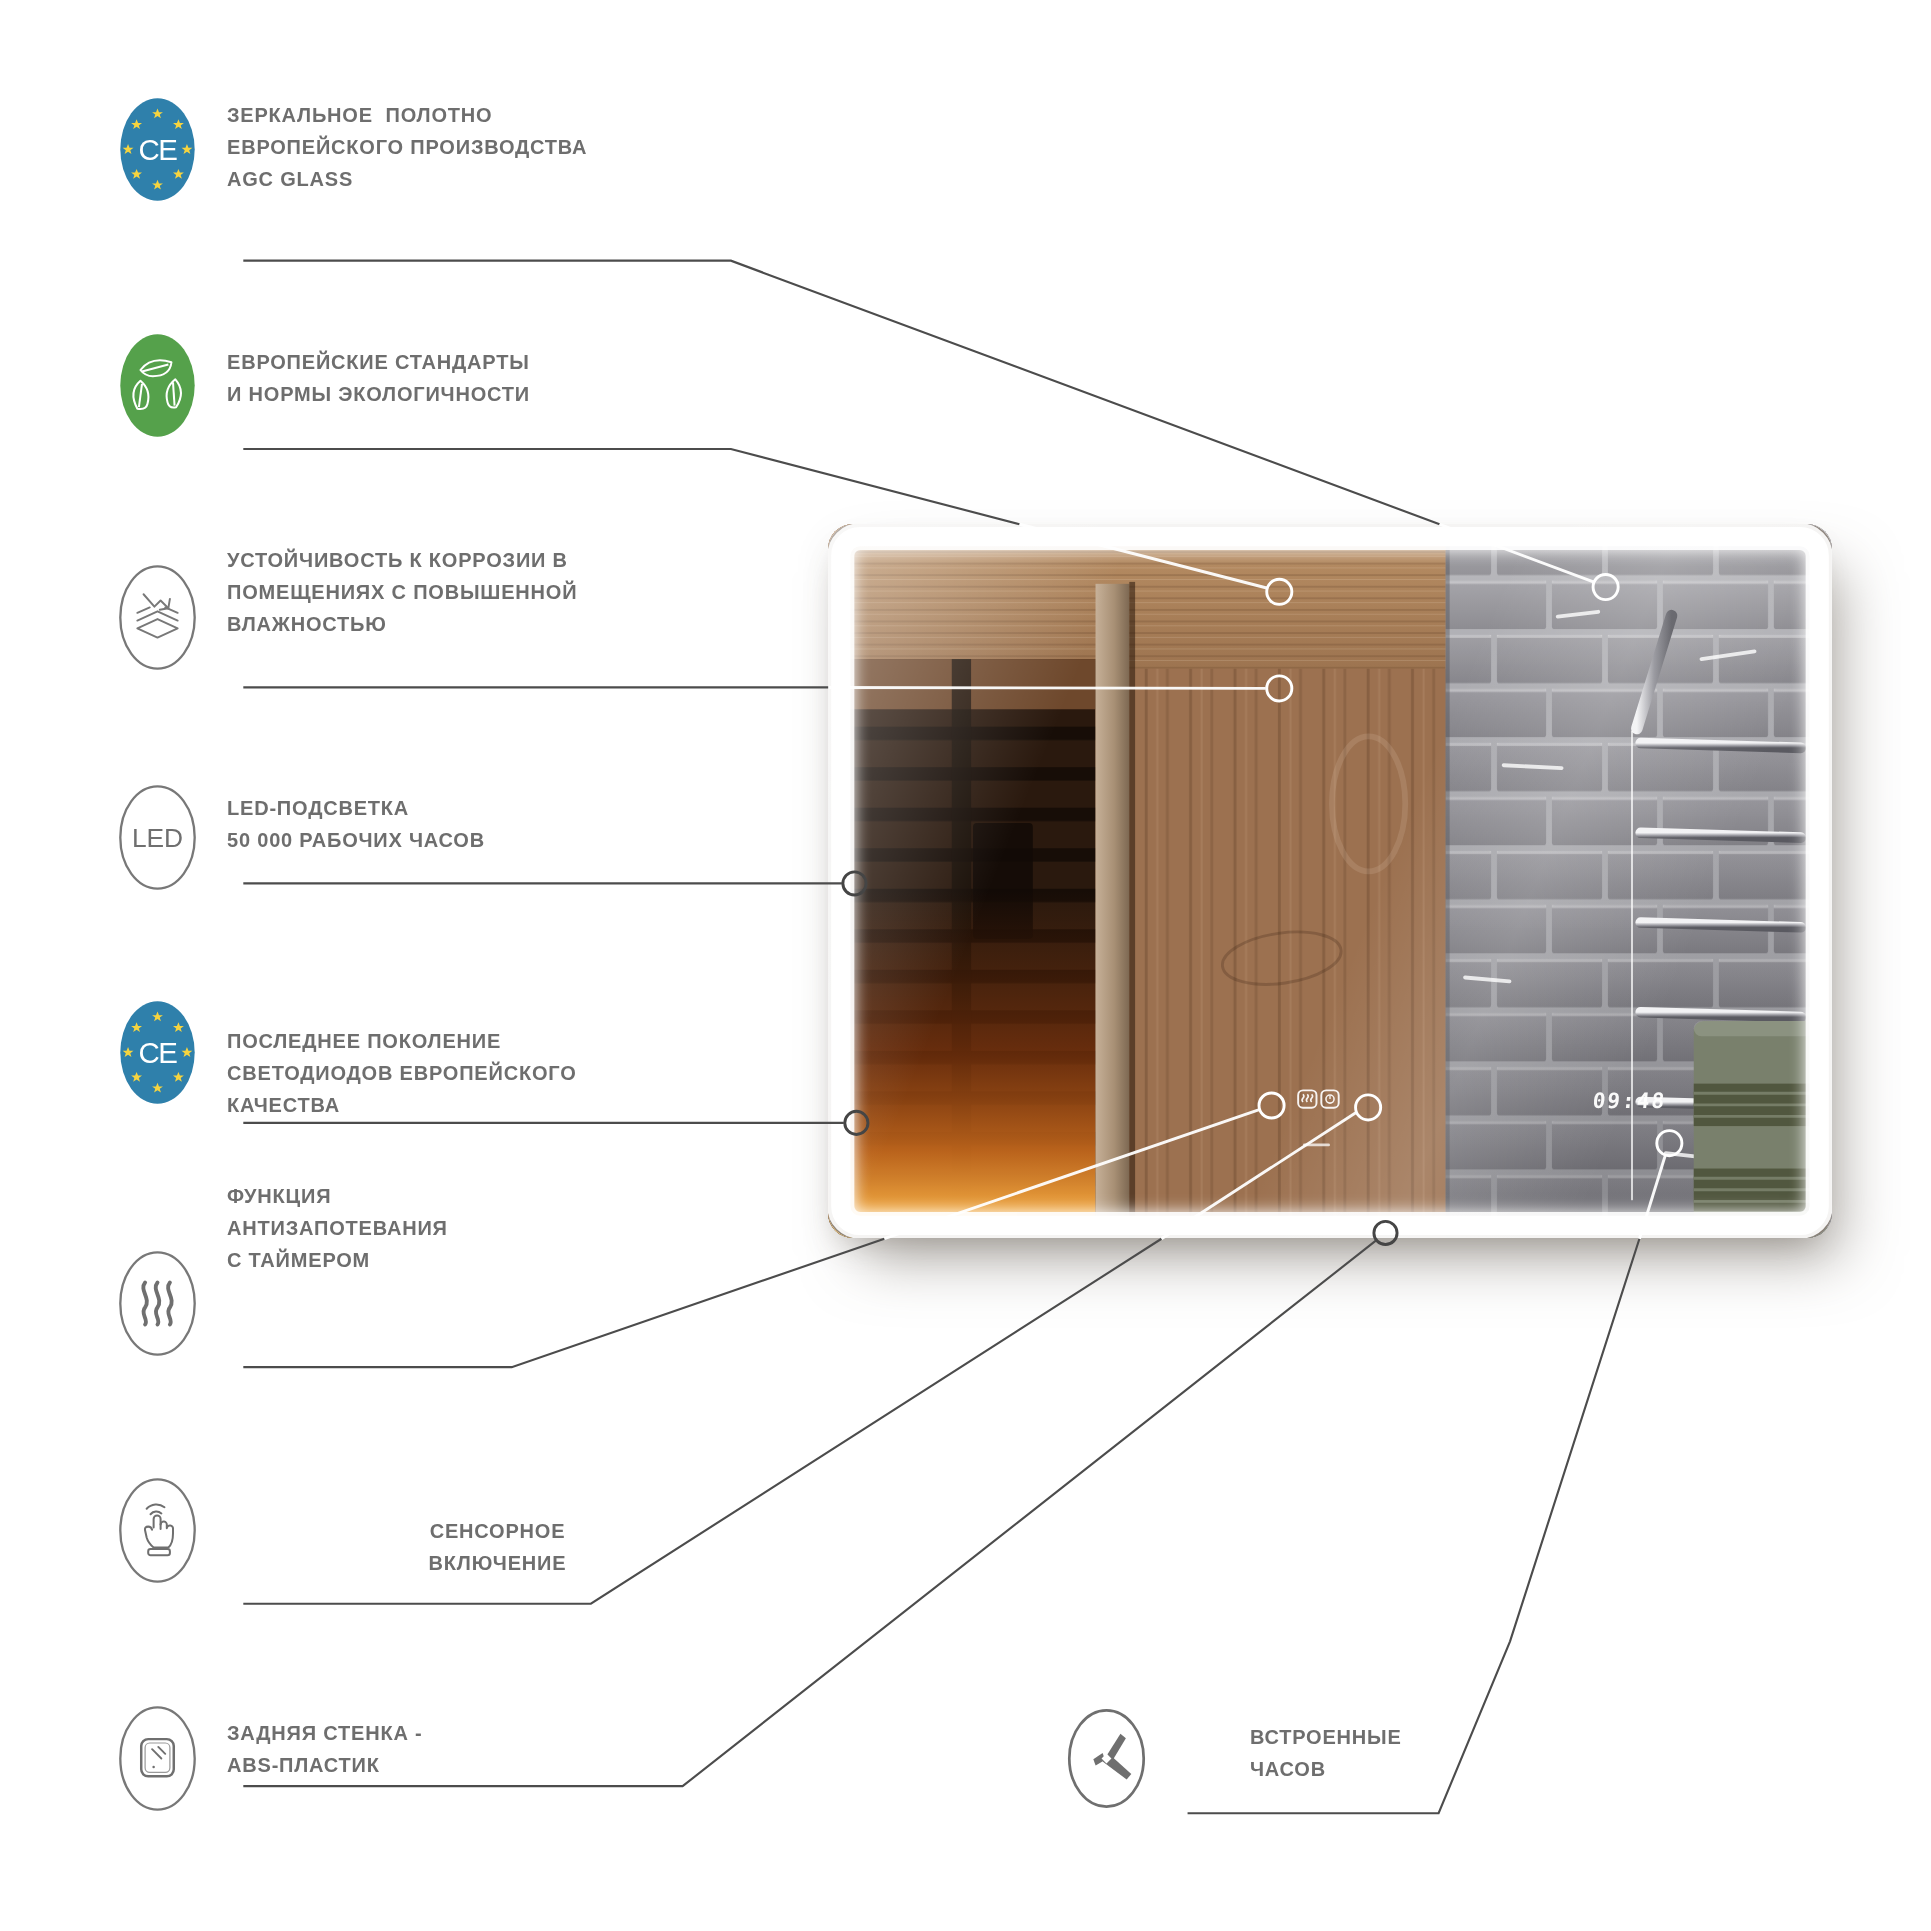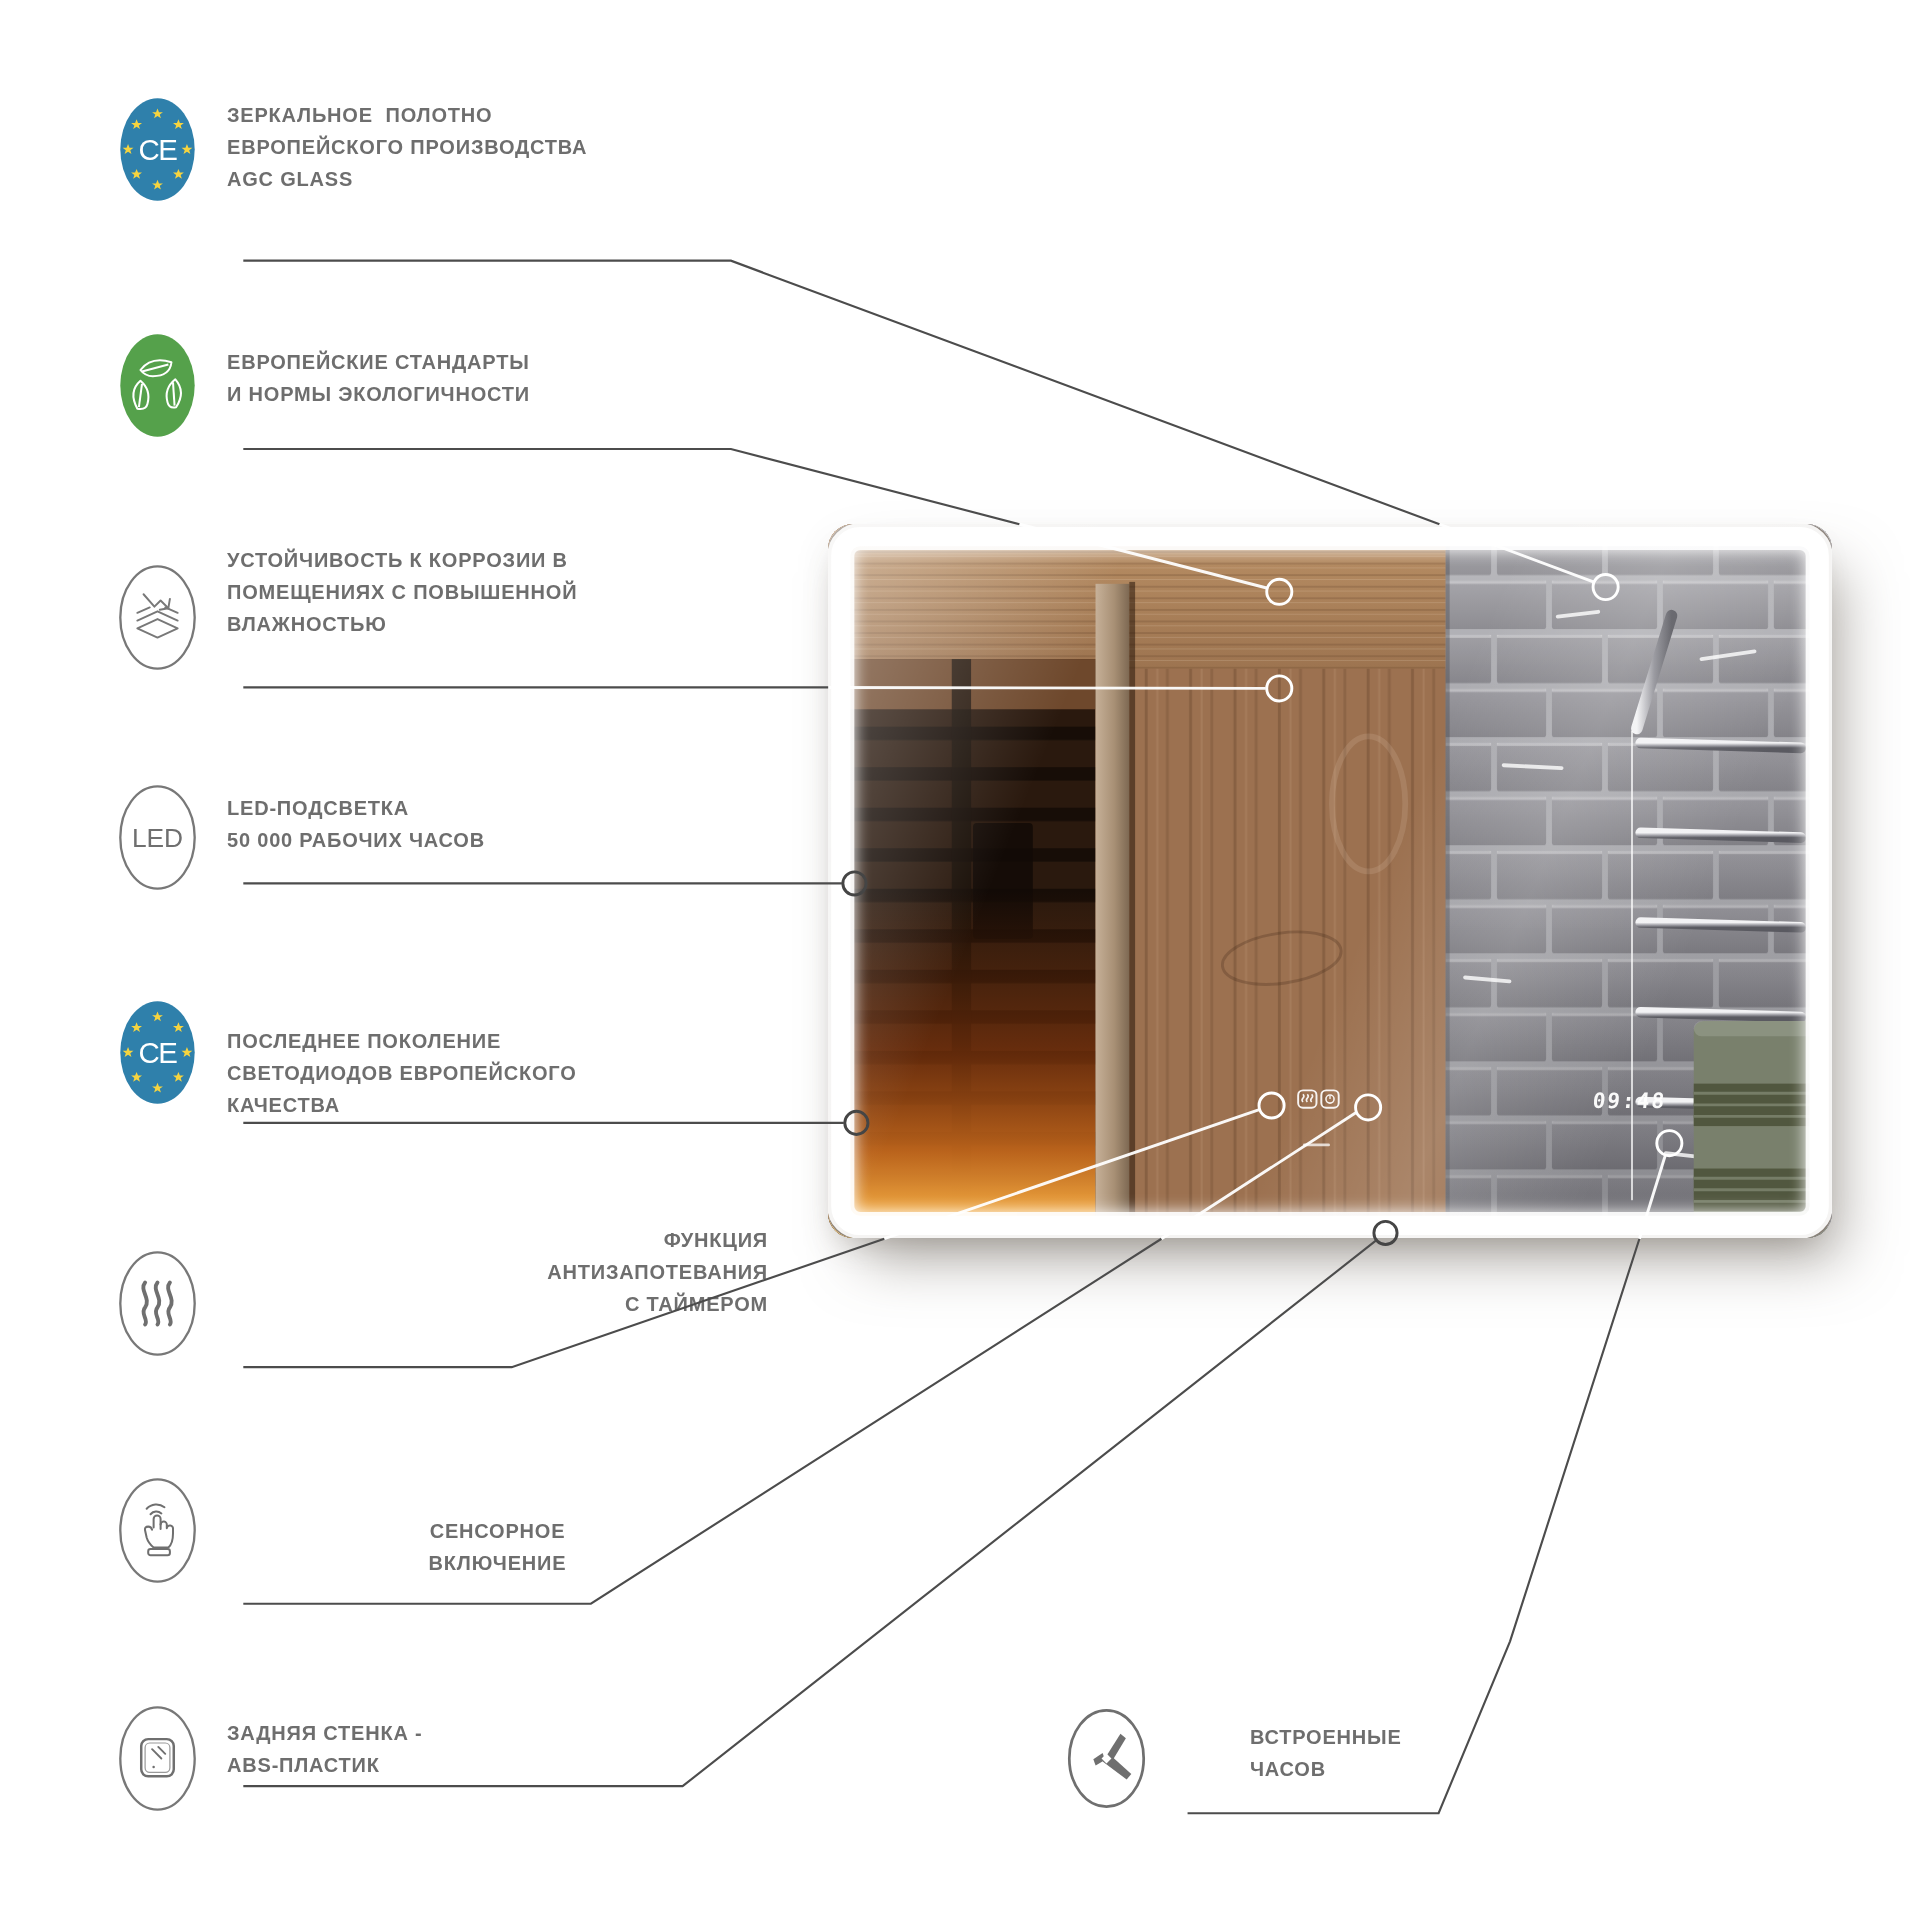"ФУНКЦИЯ" #t6 { text-align: right -> none; top: 1224px -> 1180px }
